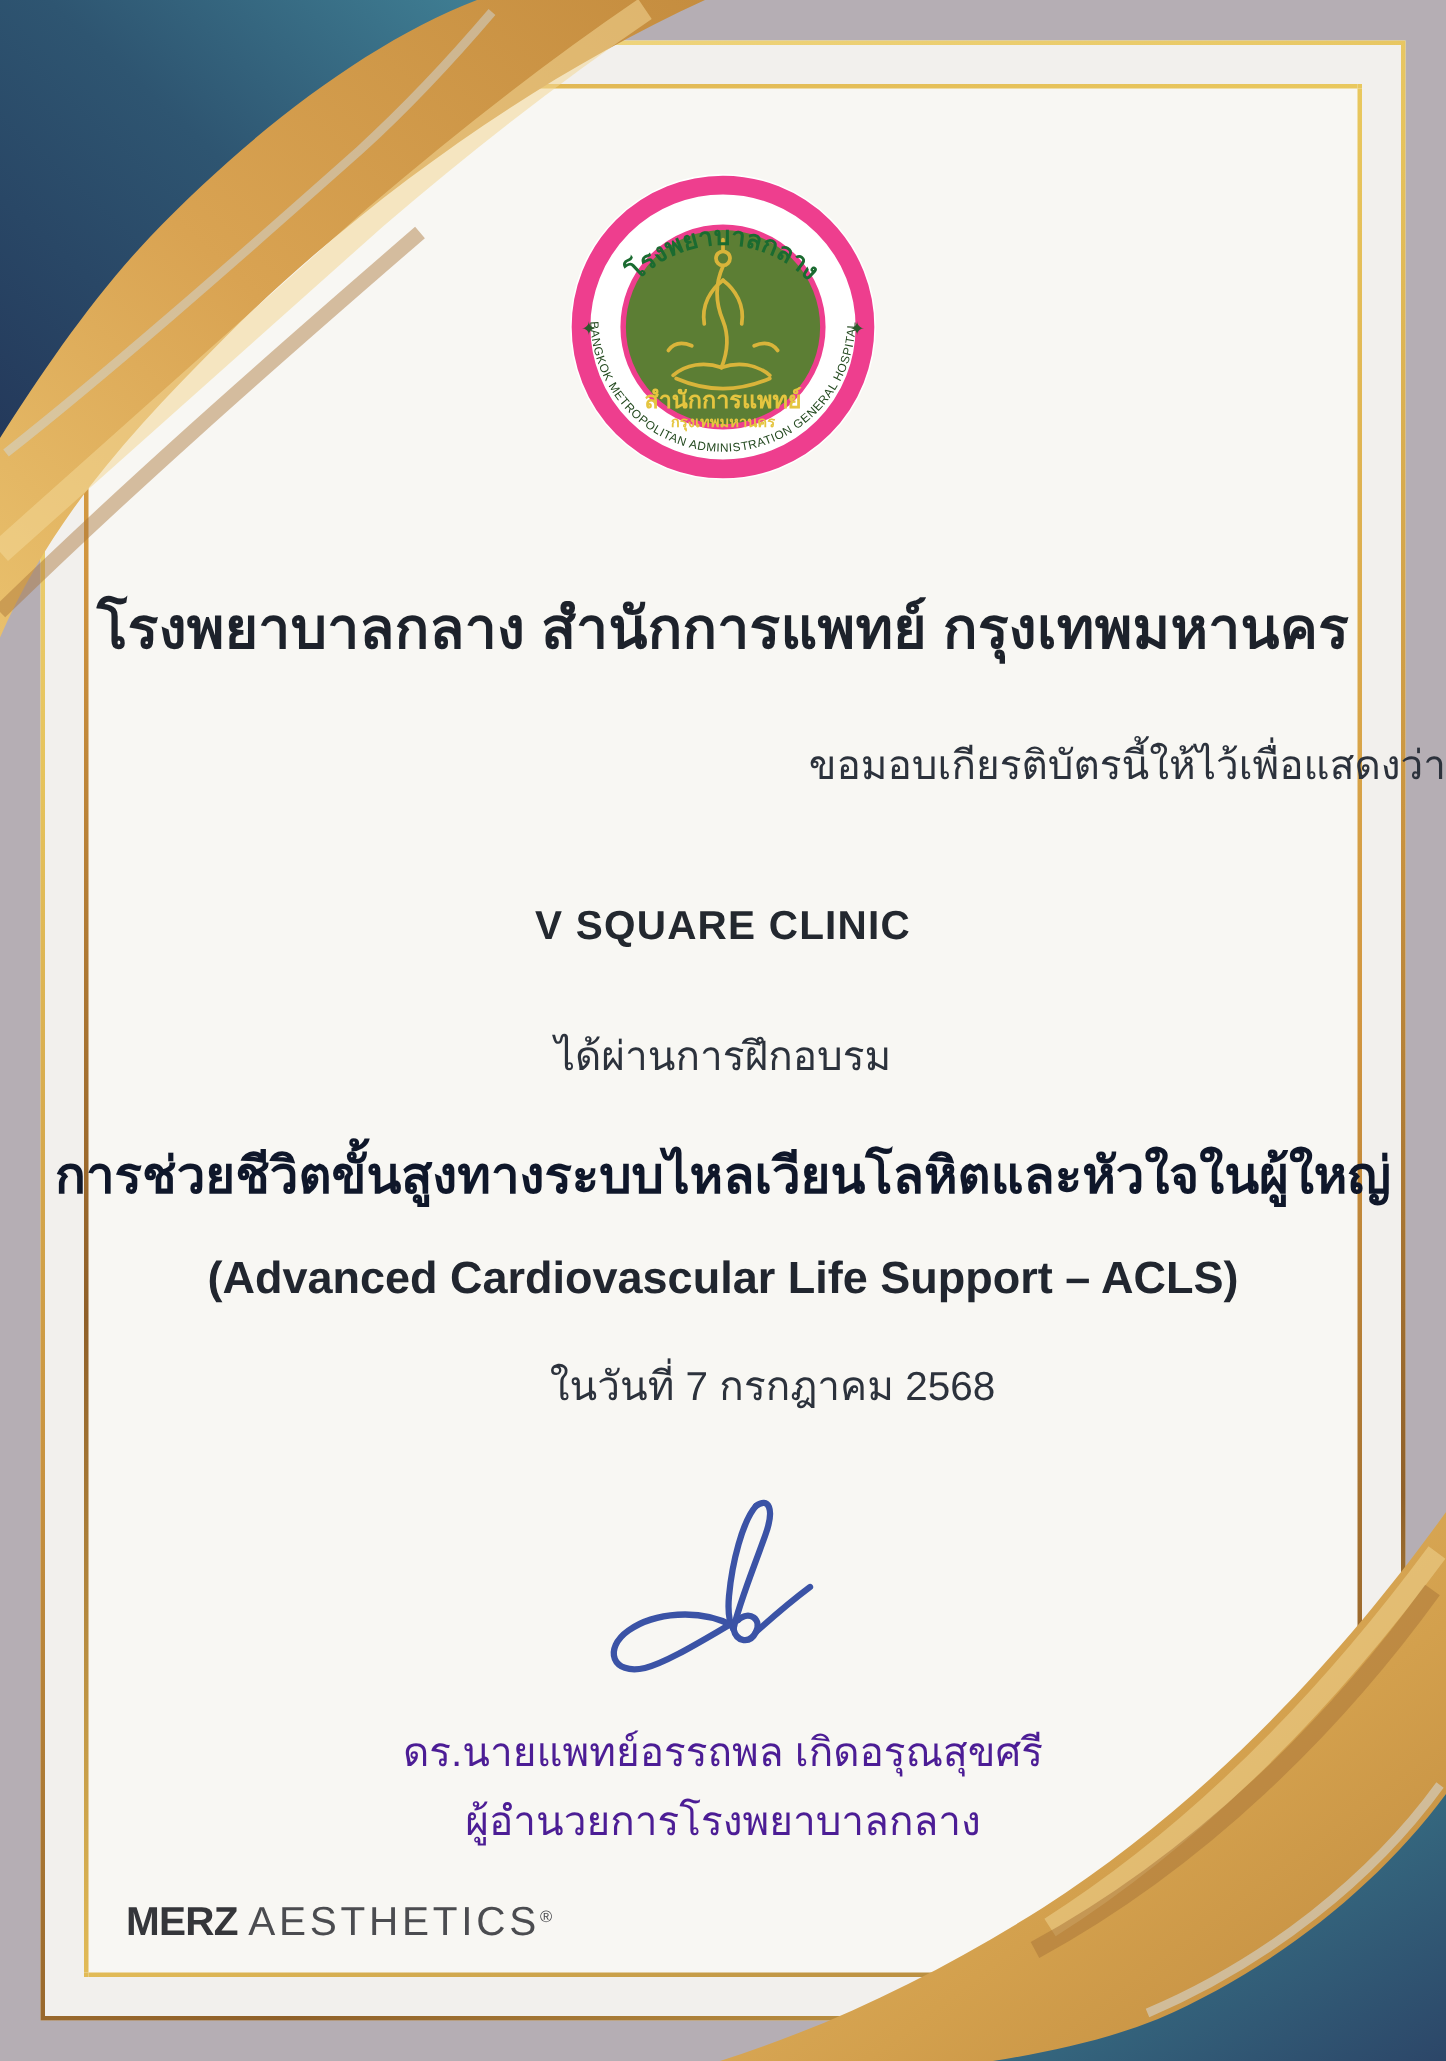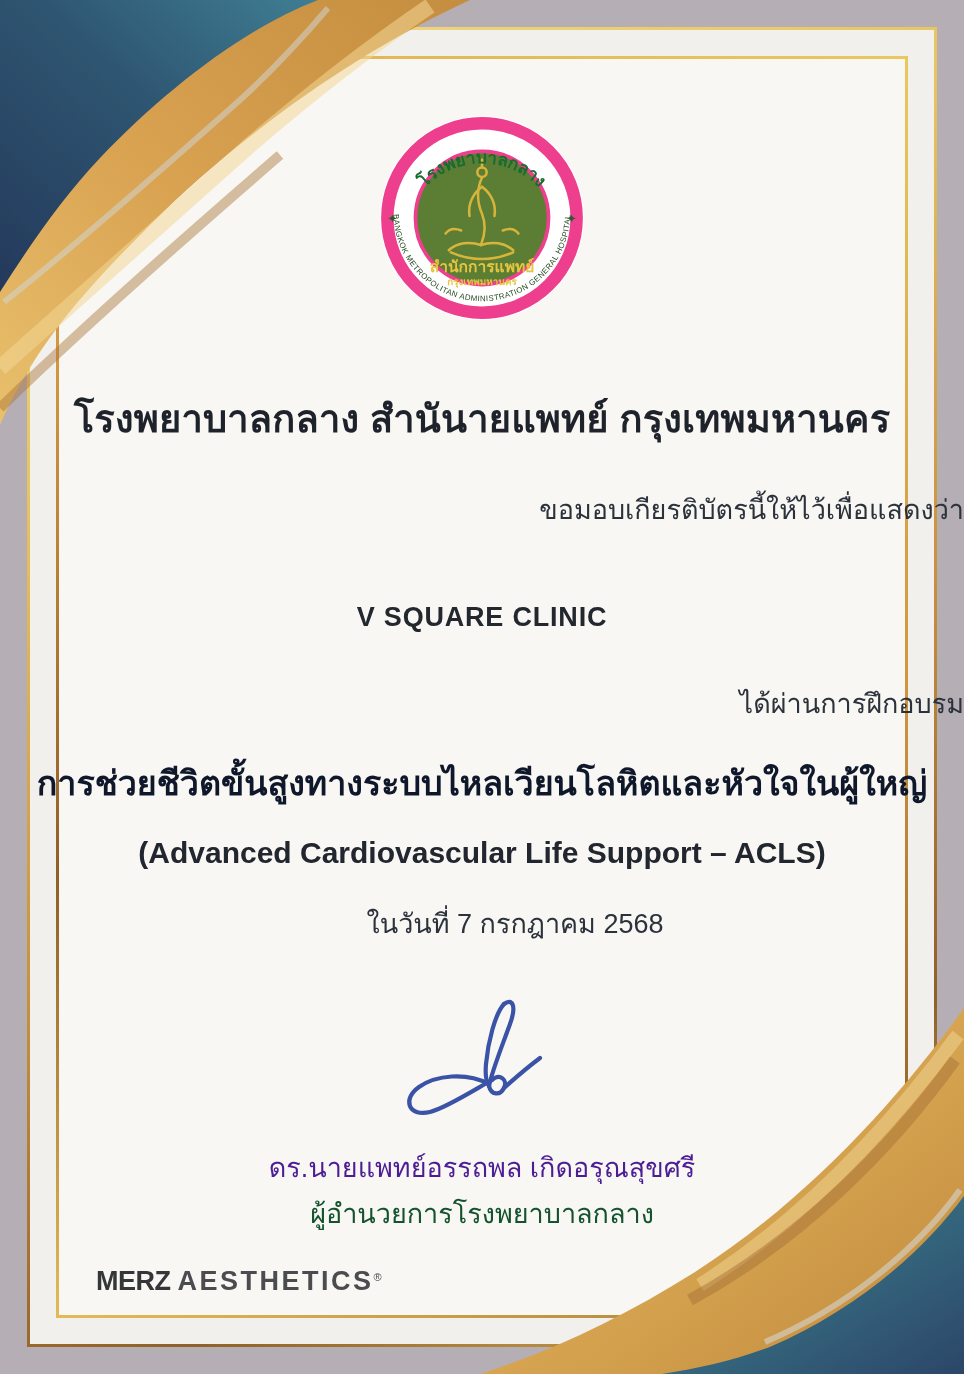"โรงพยาบาลกลาง สำนันายแพทย์ กรุงเทพมหานคร" div.line { text: สำนันายแพทย์ -> สำนักการแพทย์ }
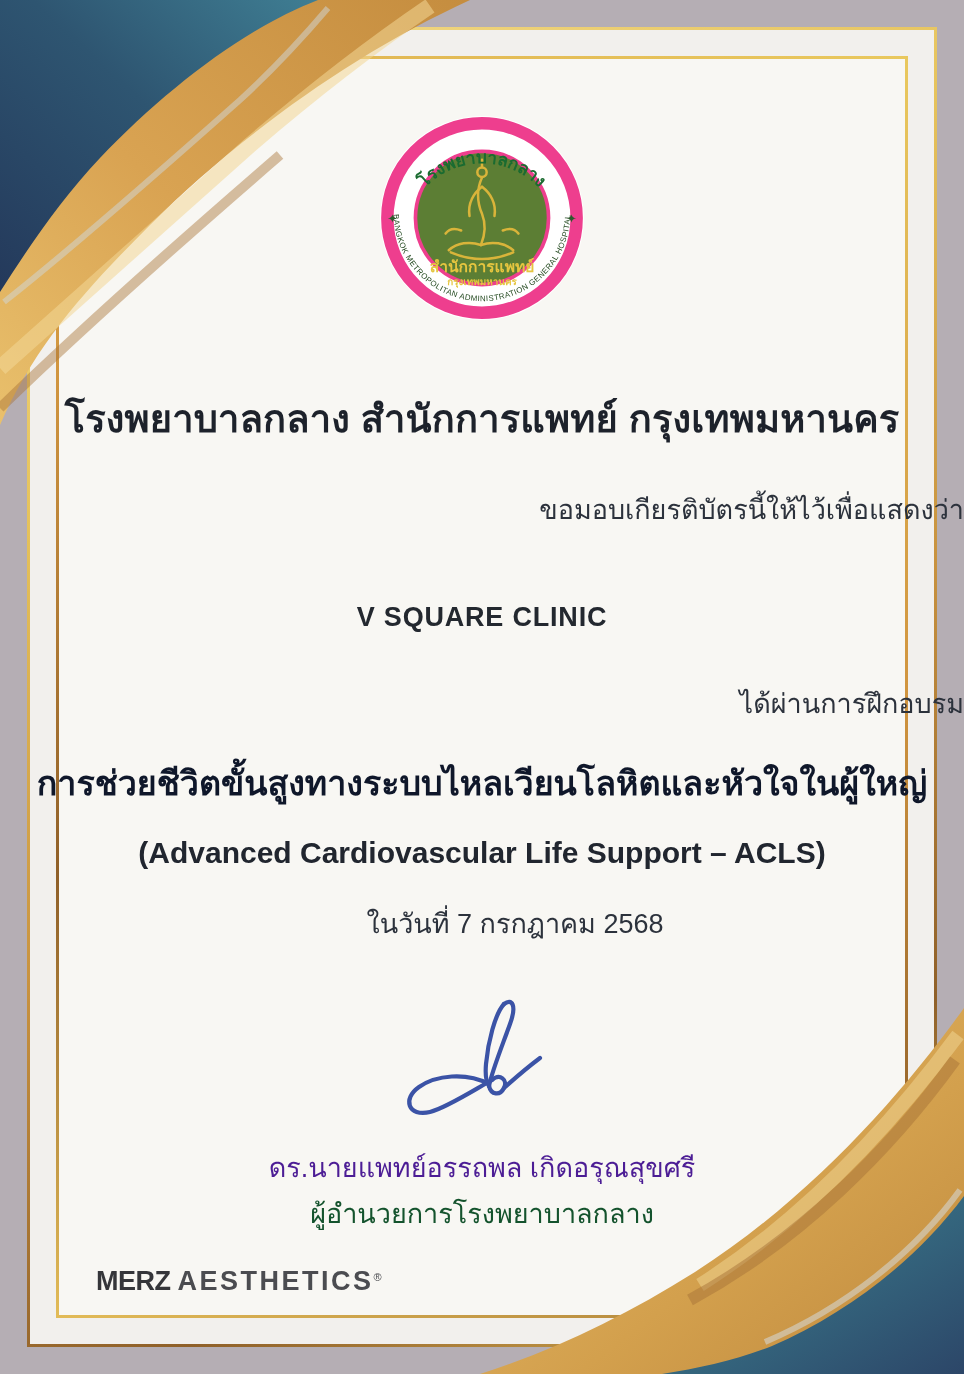"ได้ผ่านการฝึกอบรม" .t-completion { text-align: right -> none }
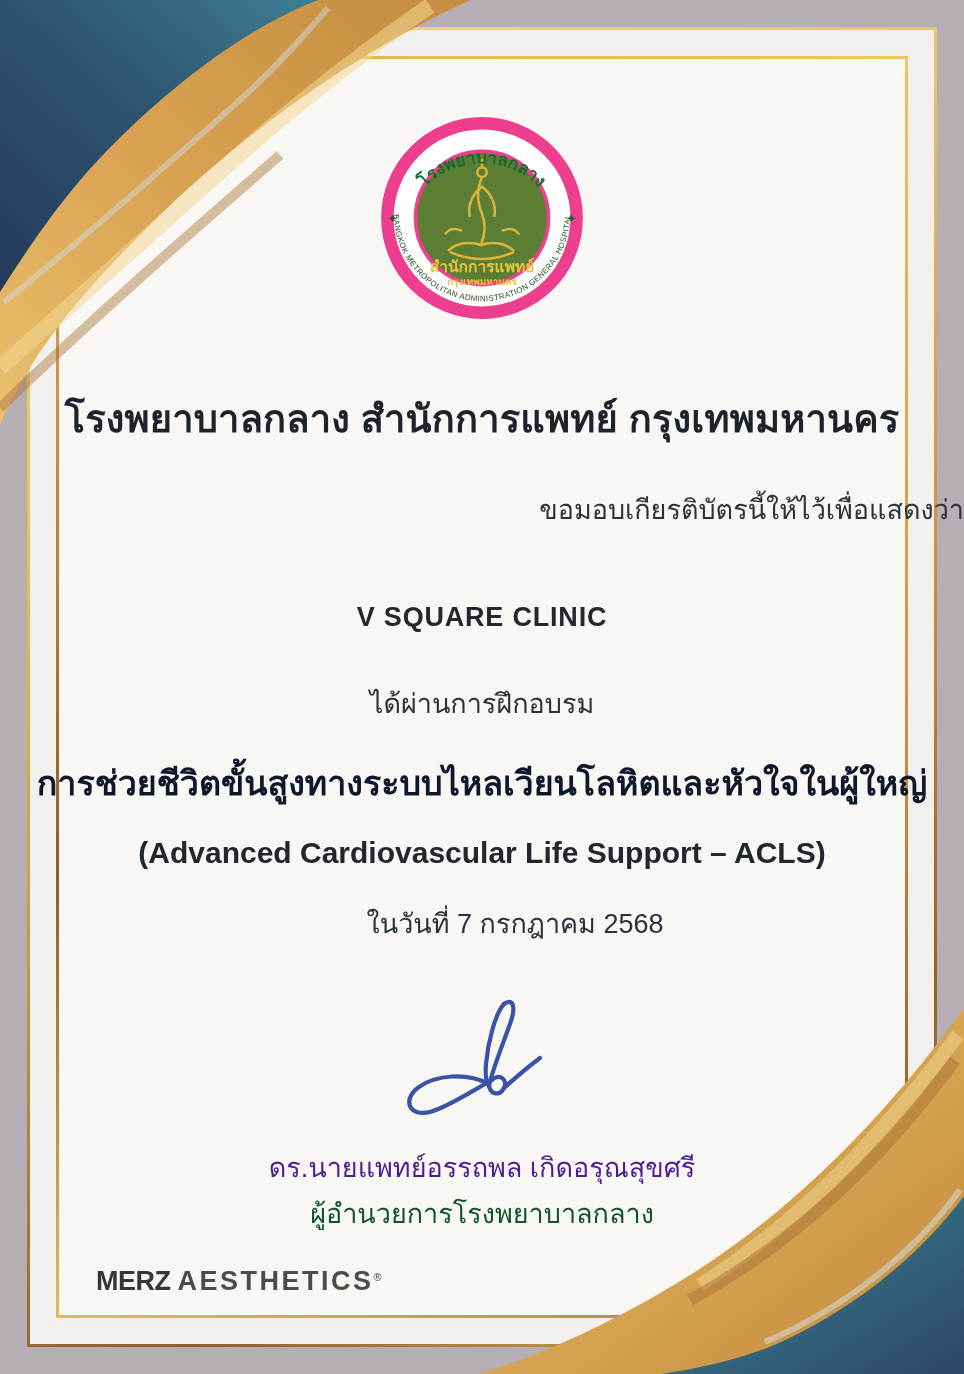"ผู้อำนวยการโรงพยาบาลกลาง" .t-signer-title { color: #14532d -> #4c1d95 }
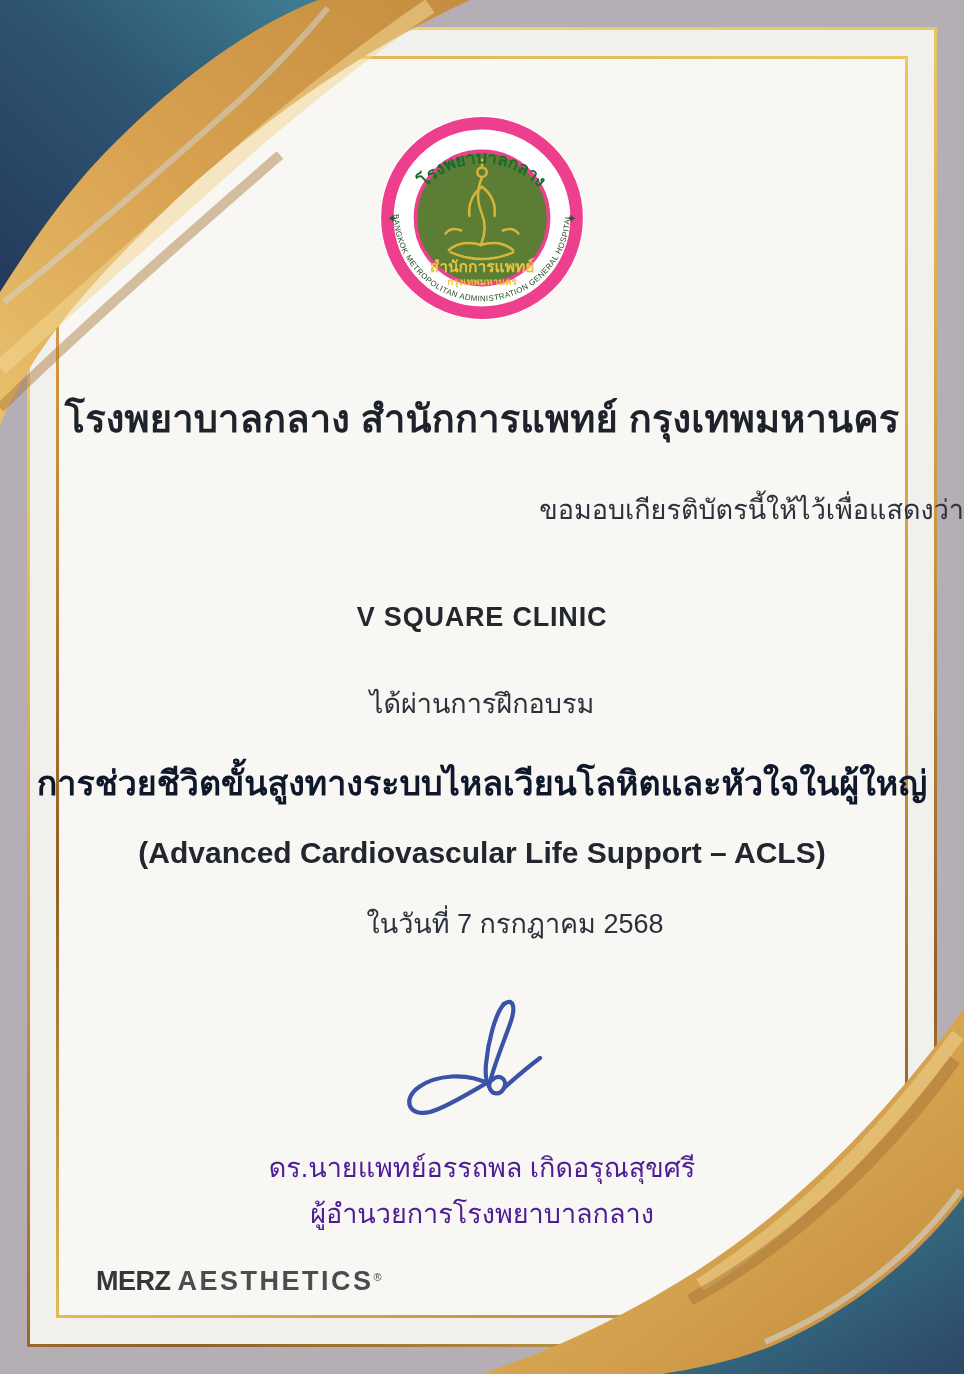"MERZ" .merz-brand { margin-left: 12px -> none }
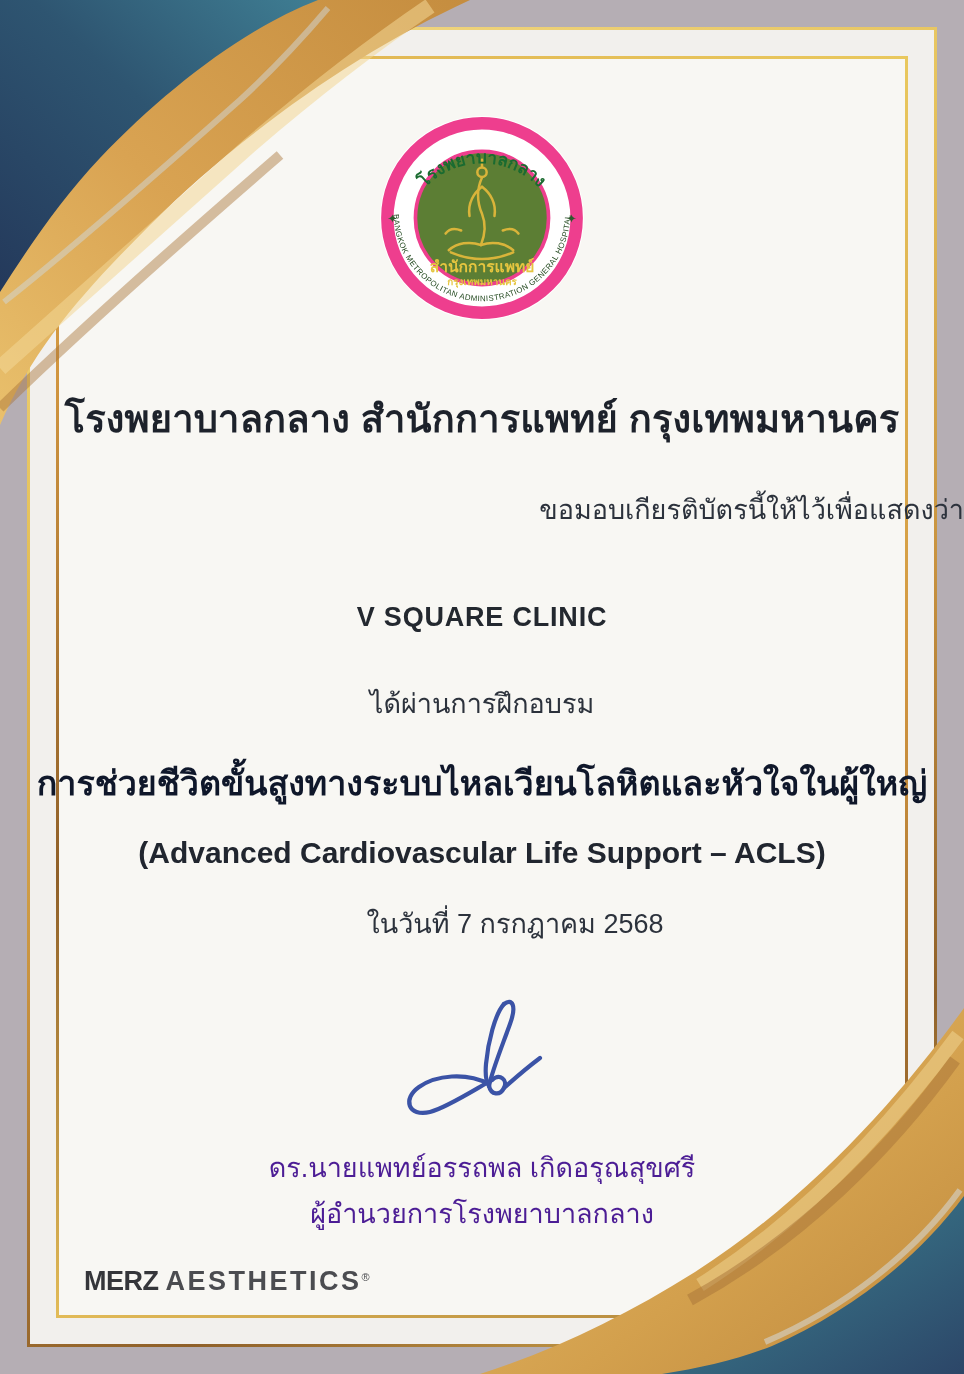"AESTHETICS" .merz-suffix { font-weight: 700 -> 400 }
